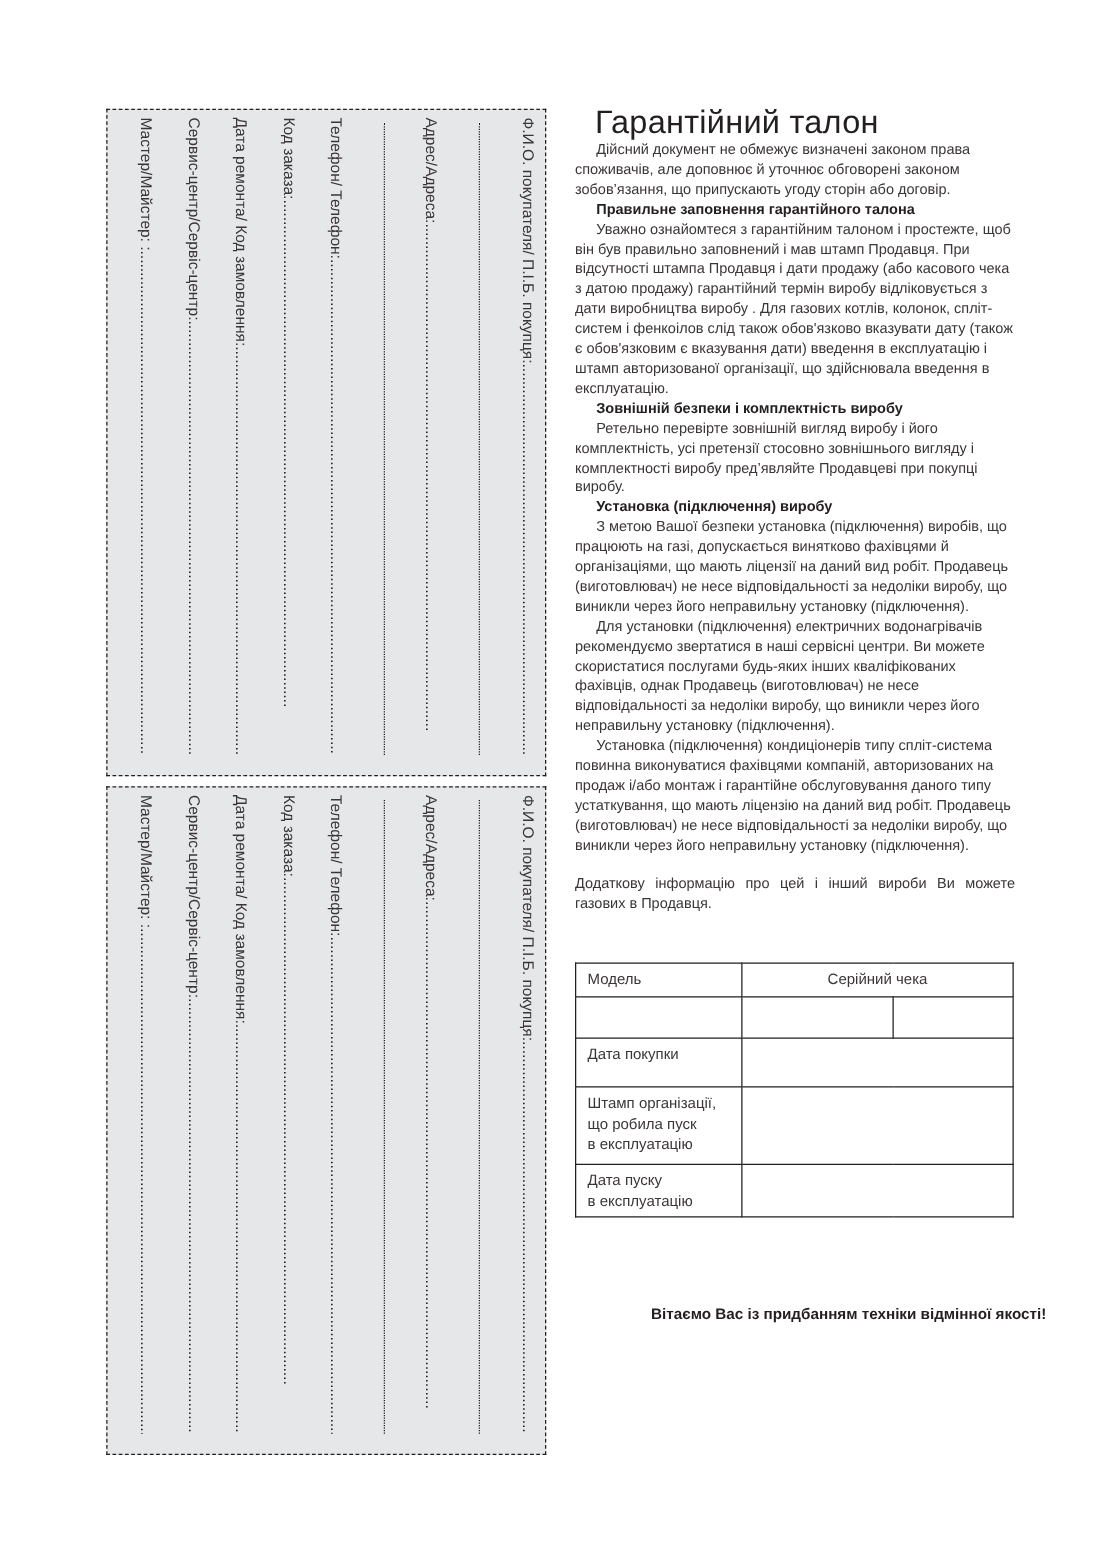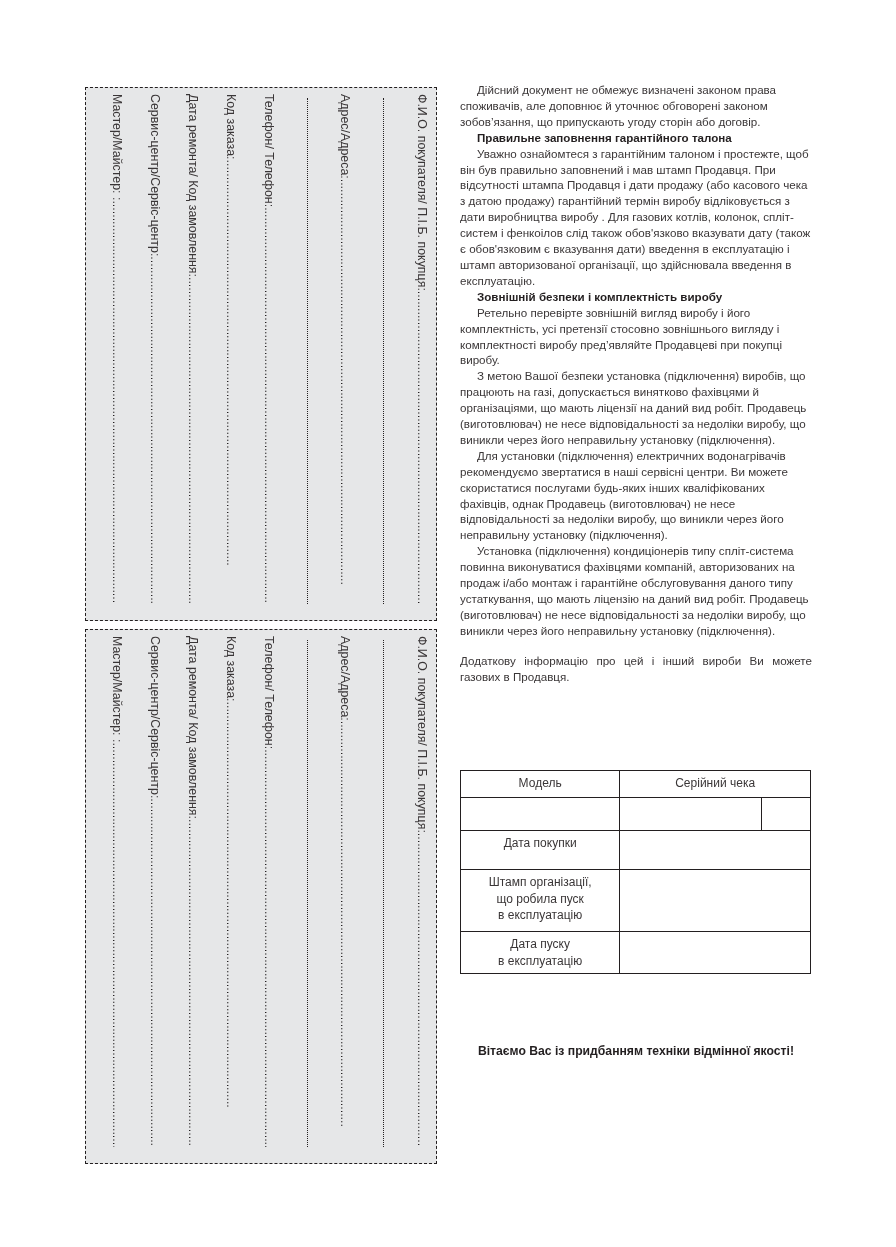"Гарантійний талон" h1.title { html: none -> <h1>Гарантійний талон</h1> }
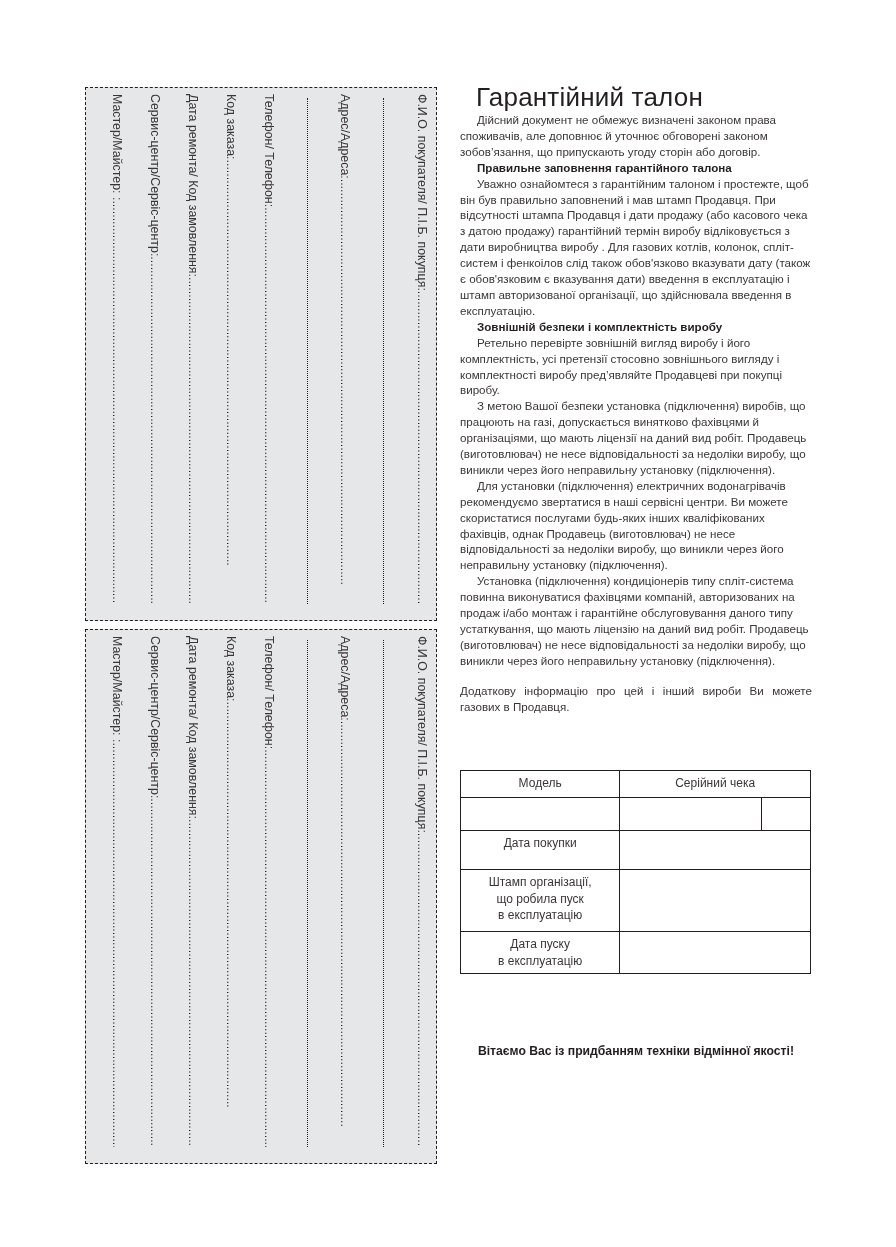"Установка (підключення) виробу" p.h { html: none -> <p>Установка (підключення) виробу</p> }
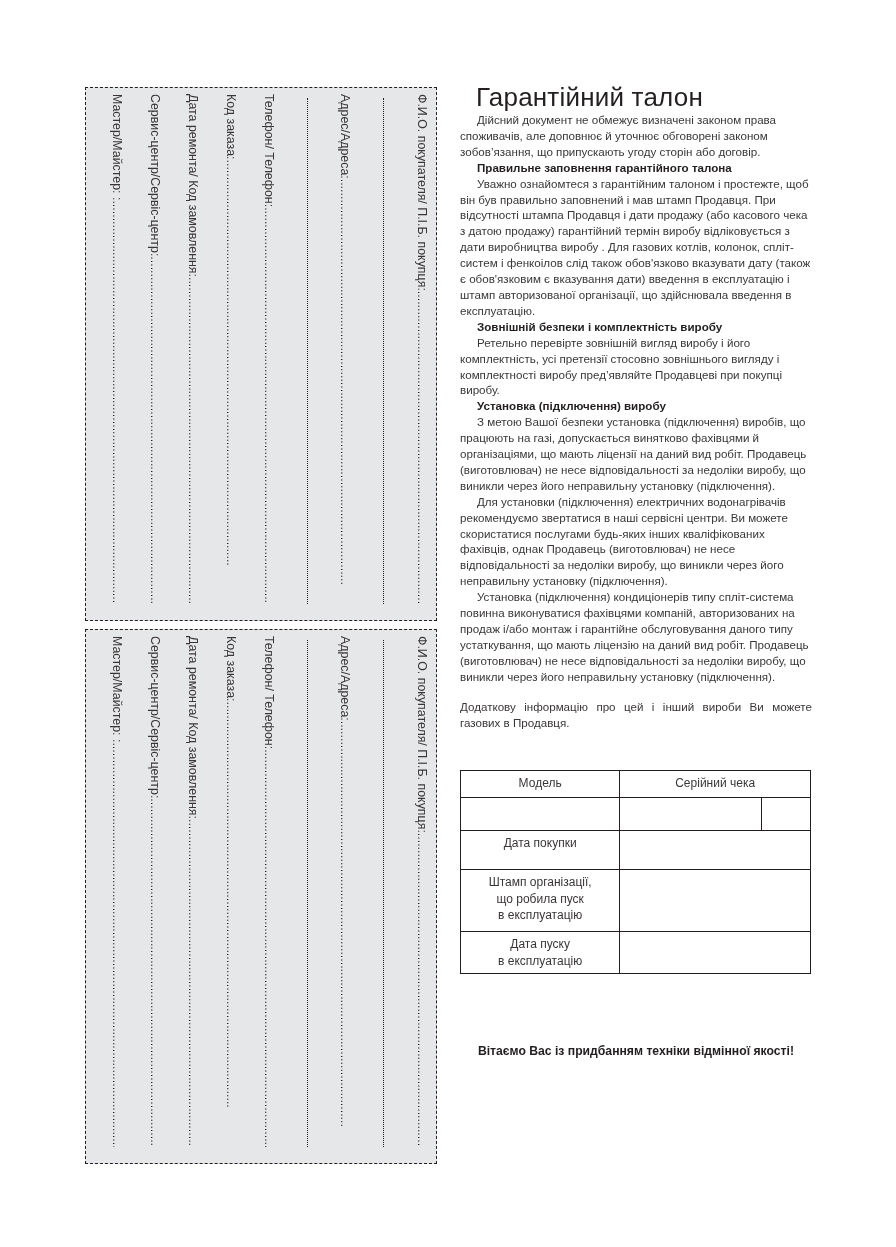"Модель" table.warranty td { padding: 4px 24px -> 4px 9px; text-align: center -> none }
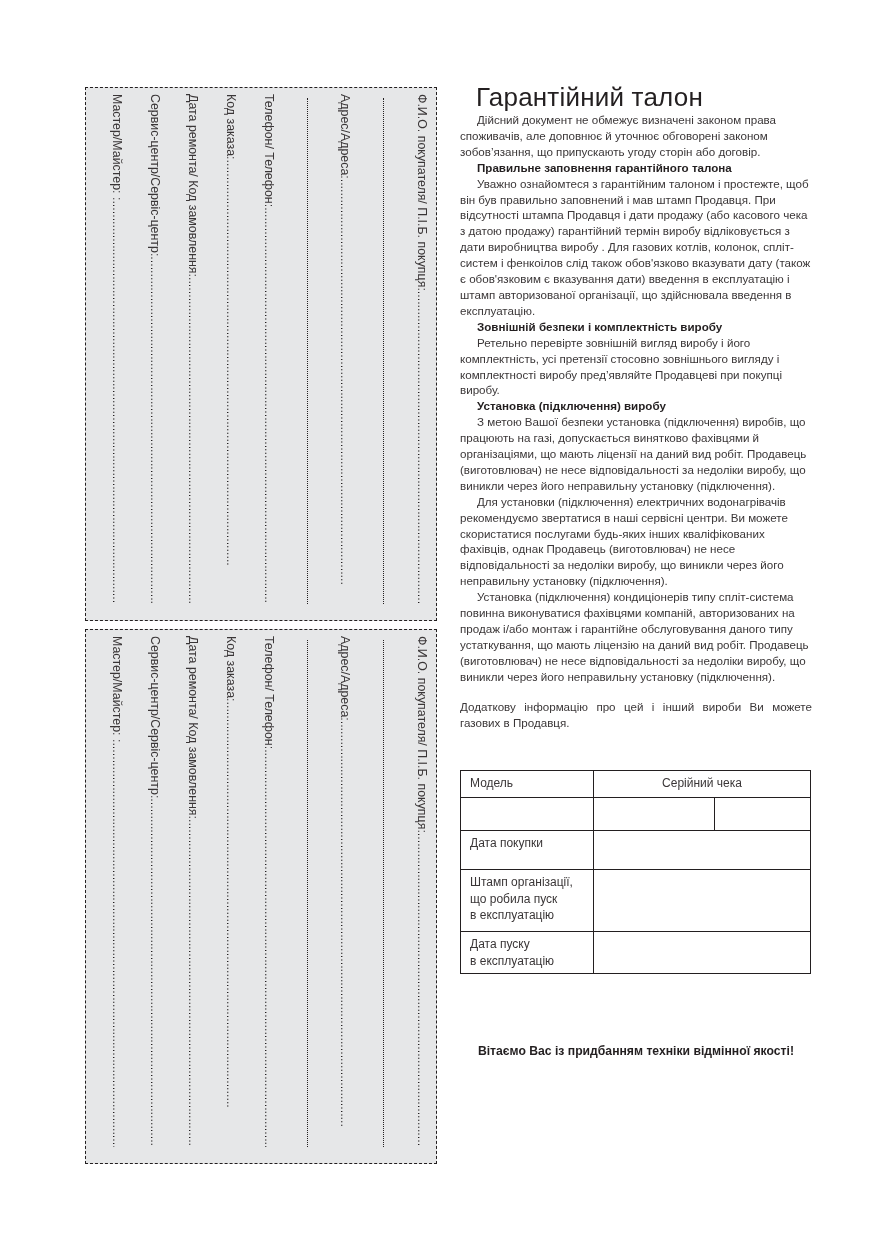"Вітаємо Вас із придбанням техніки" .greeting { left: 444px -> 487px }
